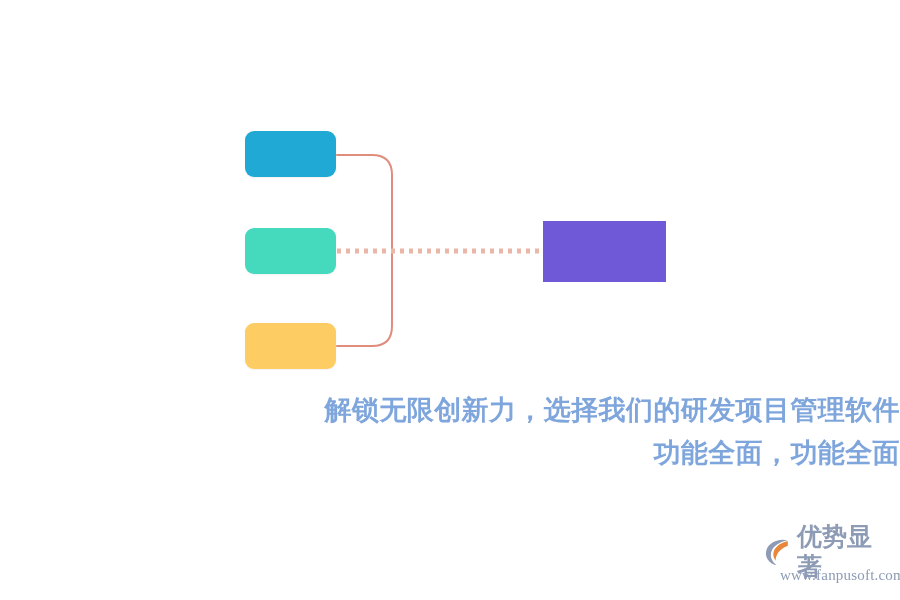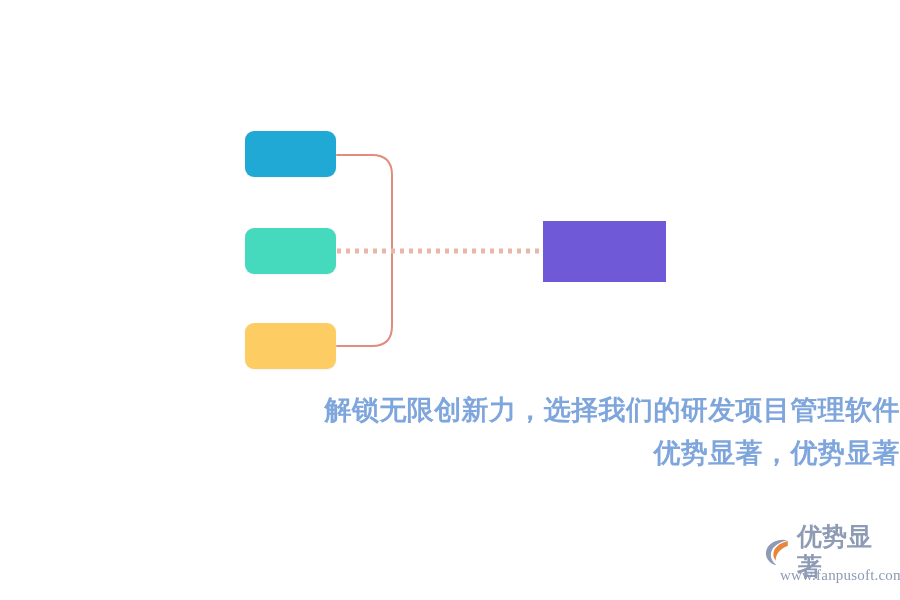"优势显著，优势显著" span.caption-line { text: 优势显著，优势显著 -> 功能全面，功能全面 }
